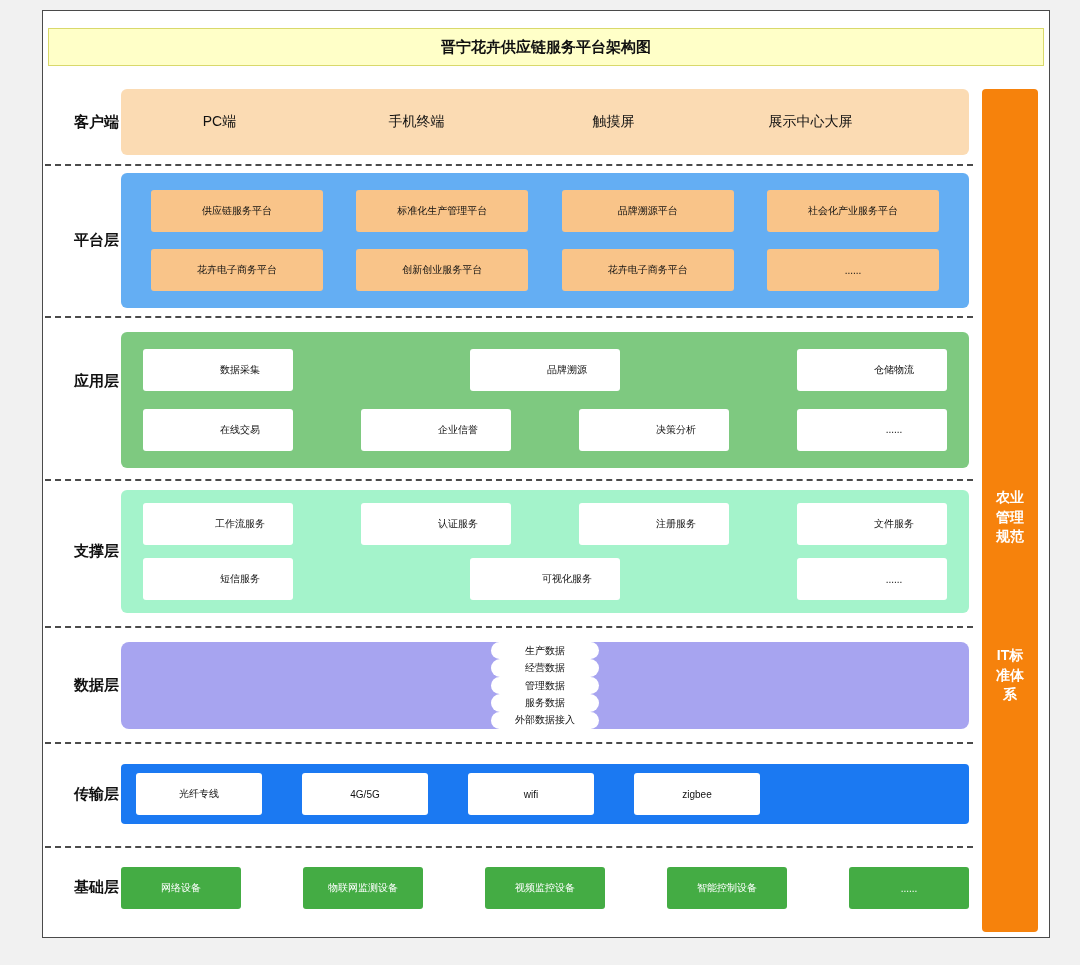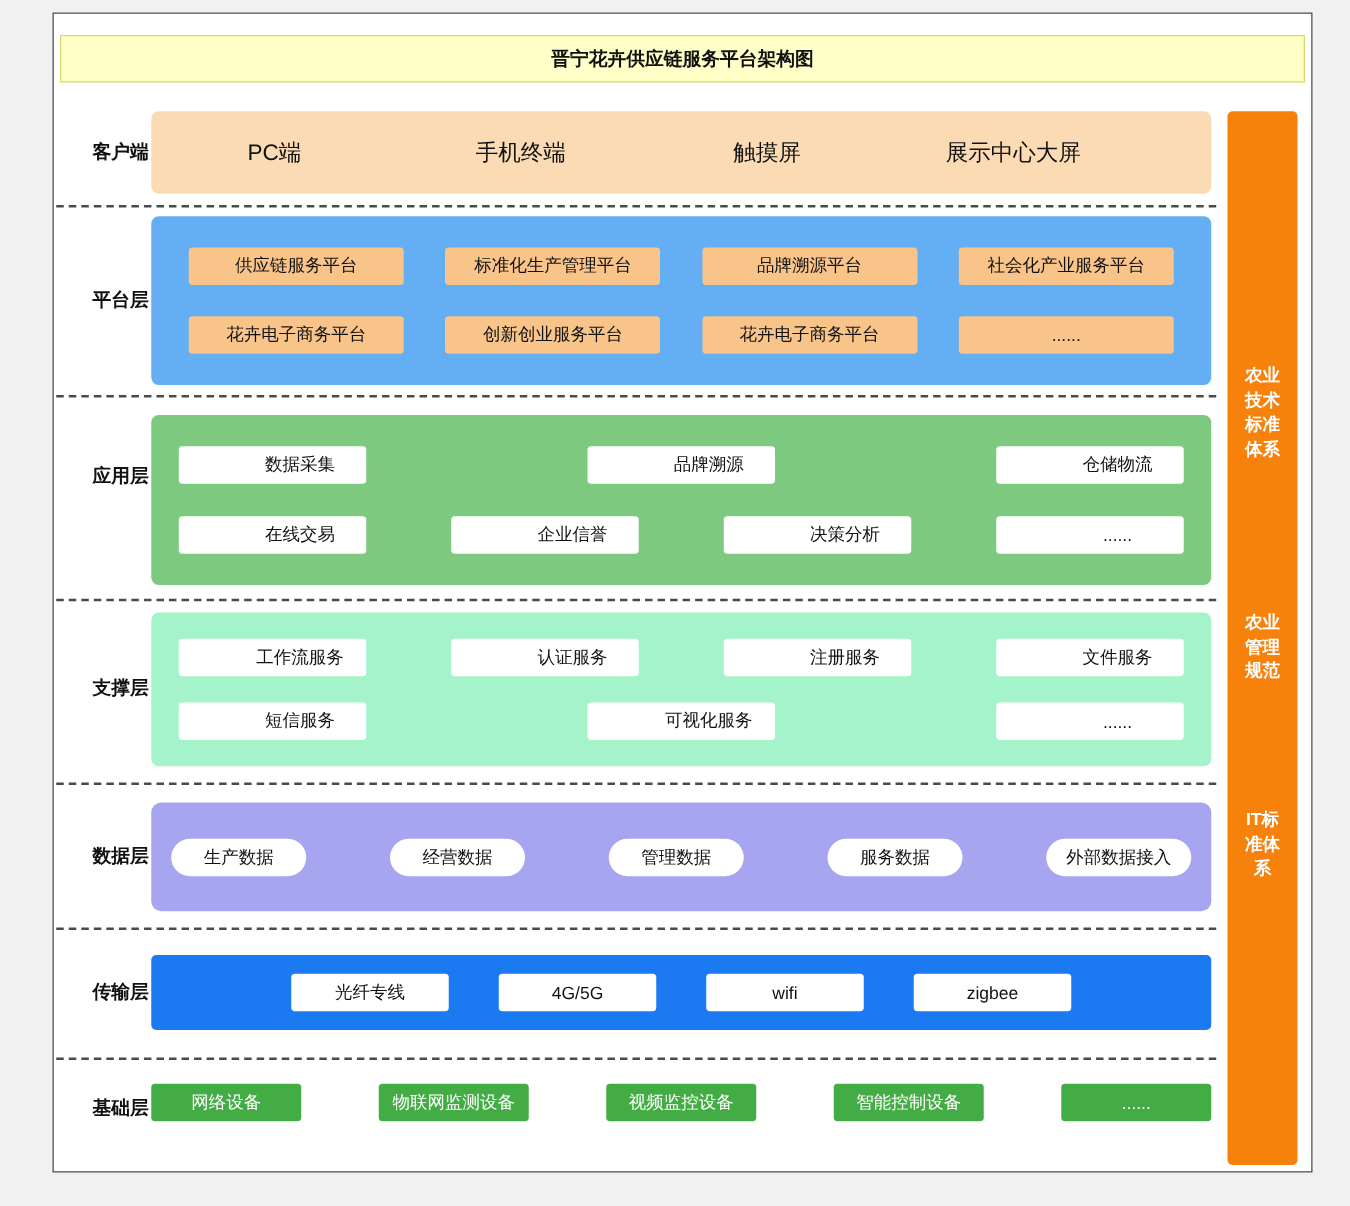"PC端" .client-item { font-size: 18px -> 14px }
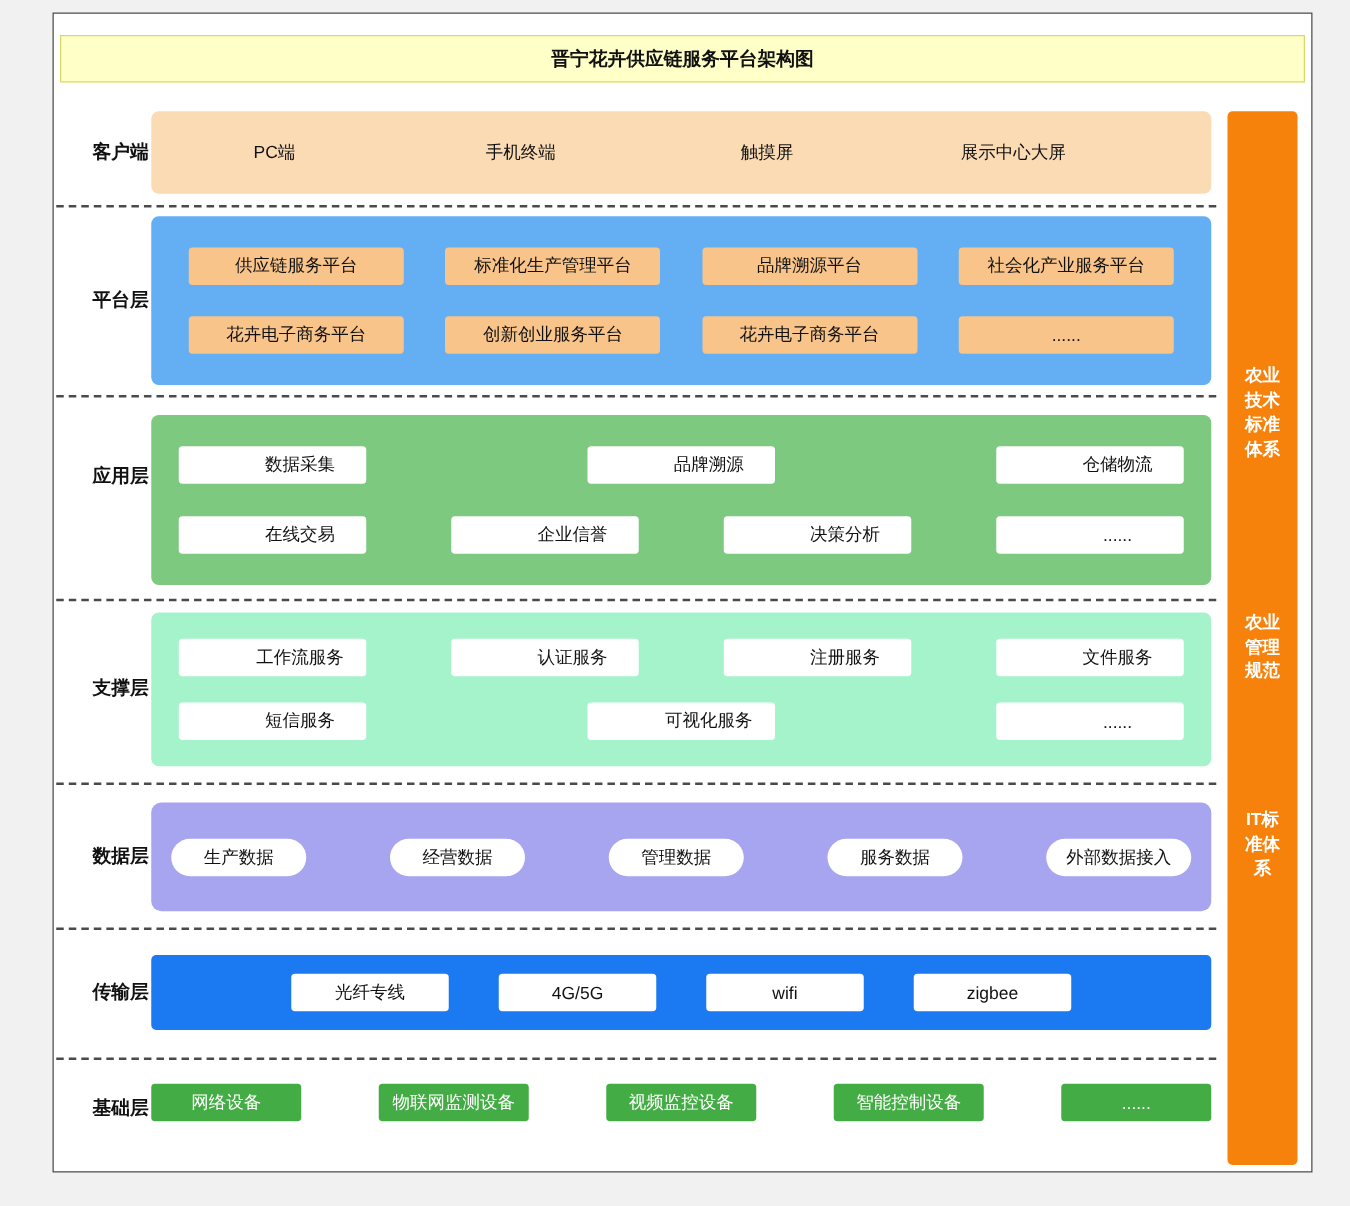"供应链服务平台" .box { font-size: 14px -> 10px; height: 30px -> 42px }
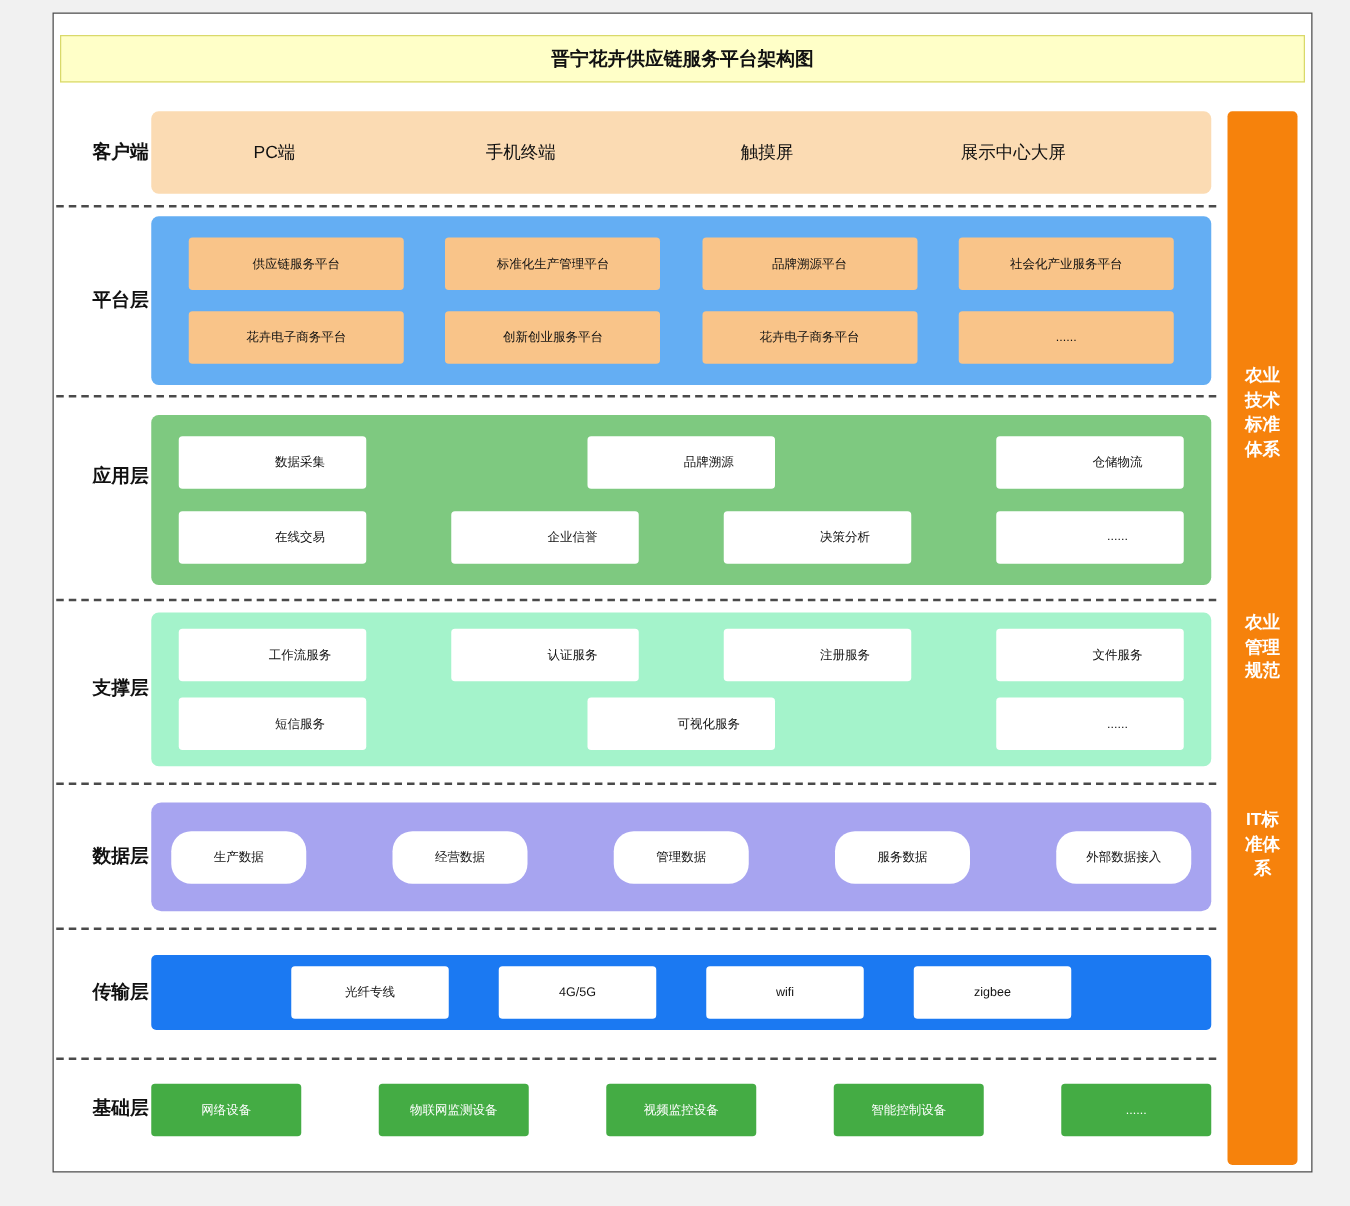"农业技术标准体系" div.side-text { html: <div>农业技术标准体系</div> -> none }
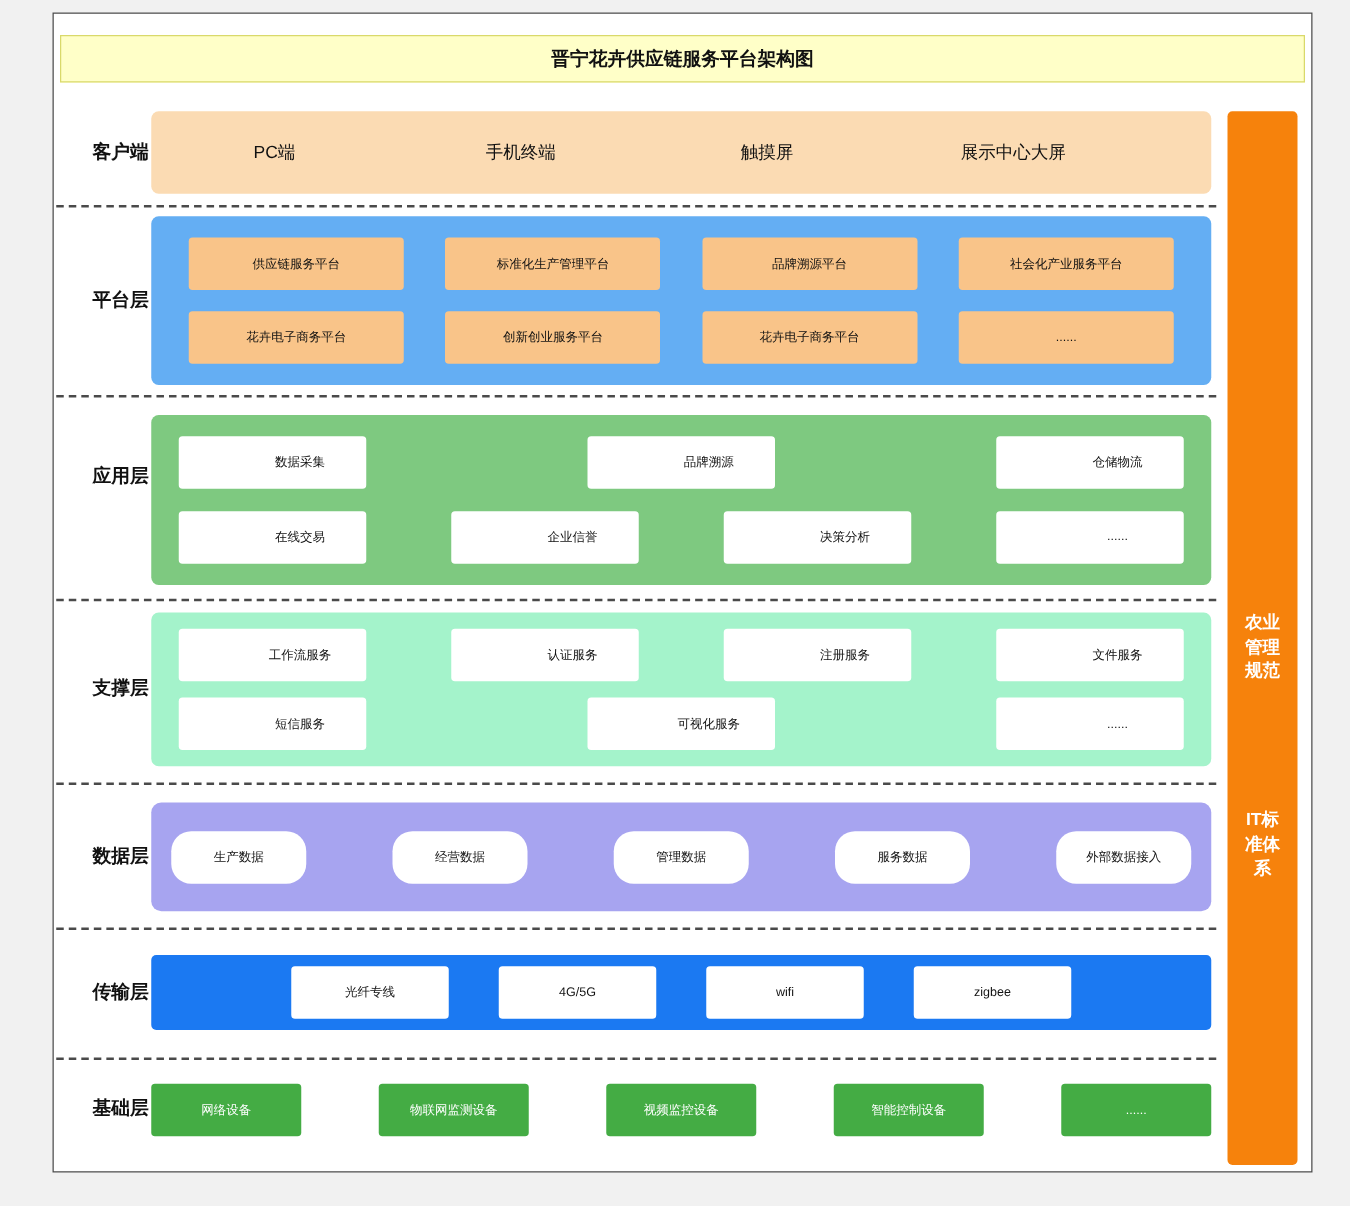"生产数据" .data-band { flex-direction: none -> column }
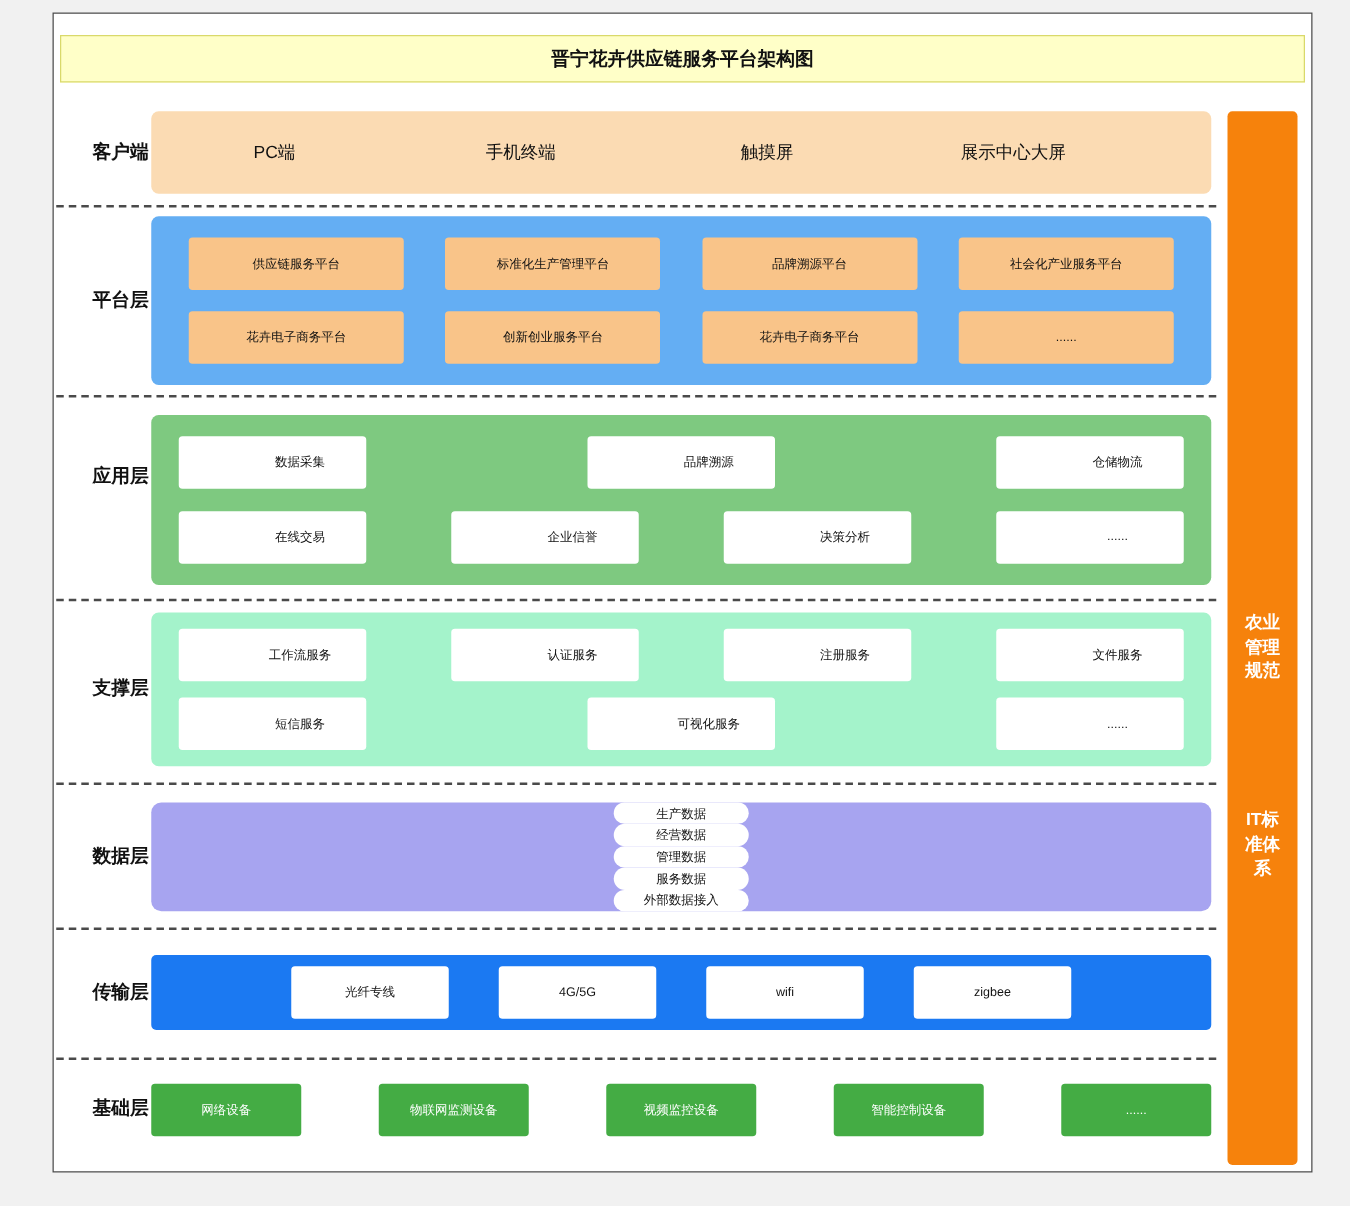"光纤专线" .transport-band { justify-content: center -> flex-start }
